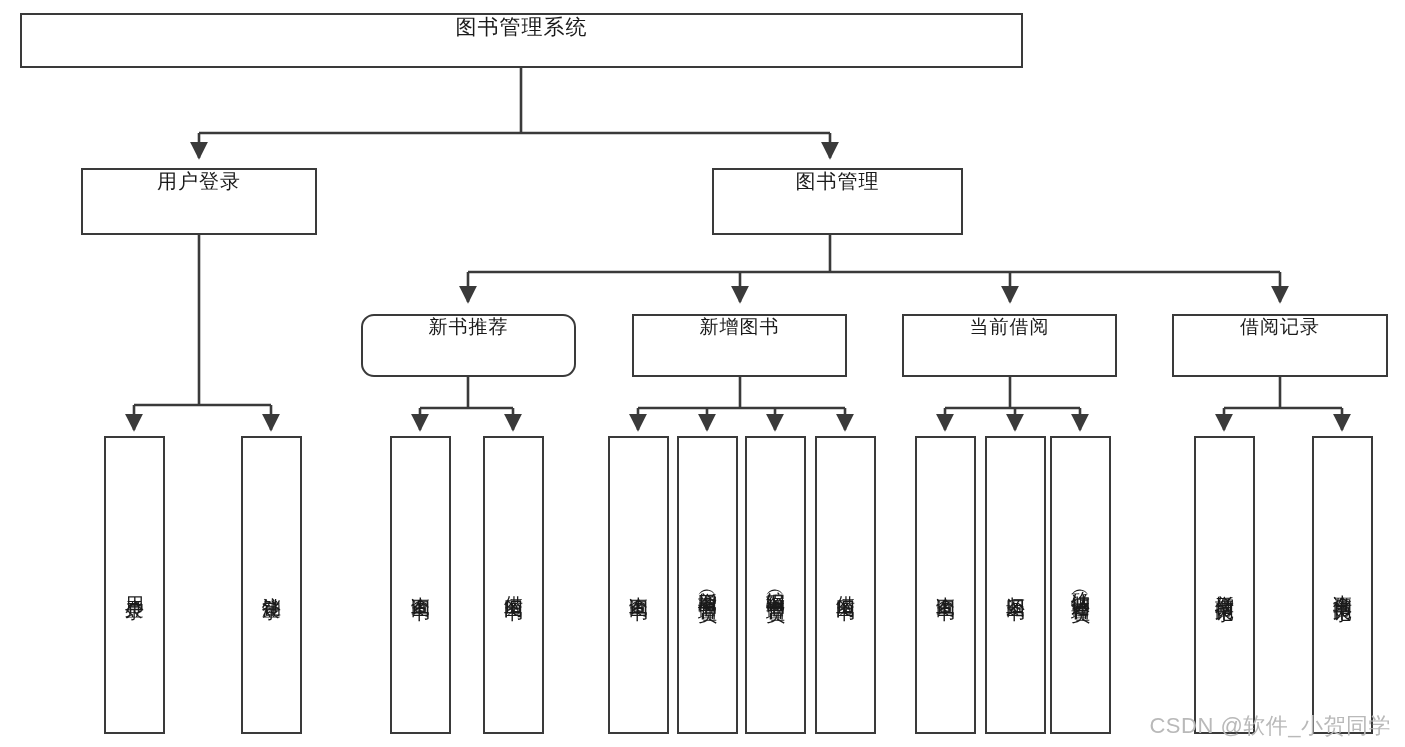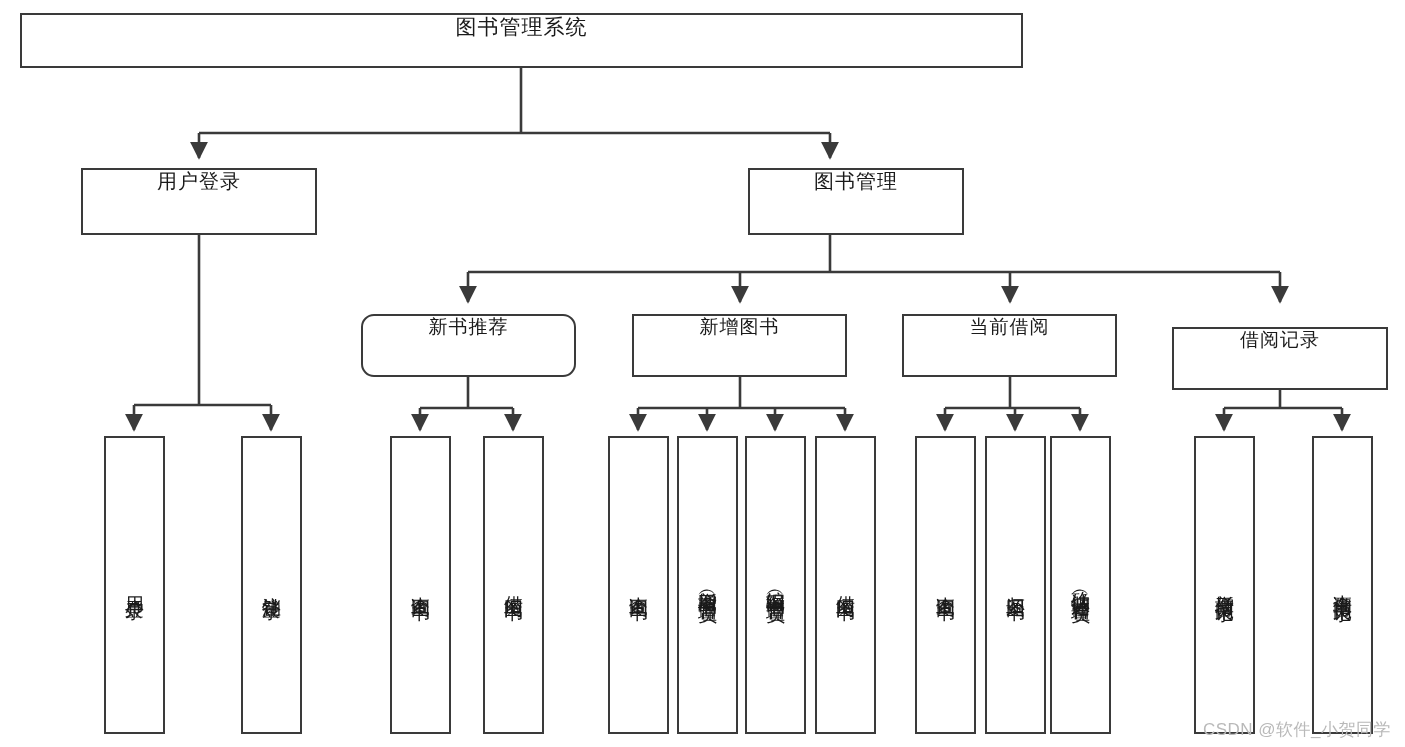"图书管理" div.node { left: 748px -> 712px; width: 216px -> 251px }
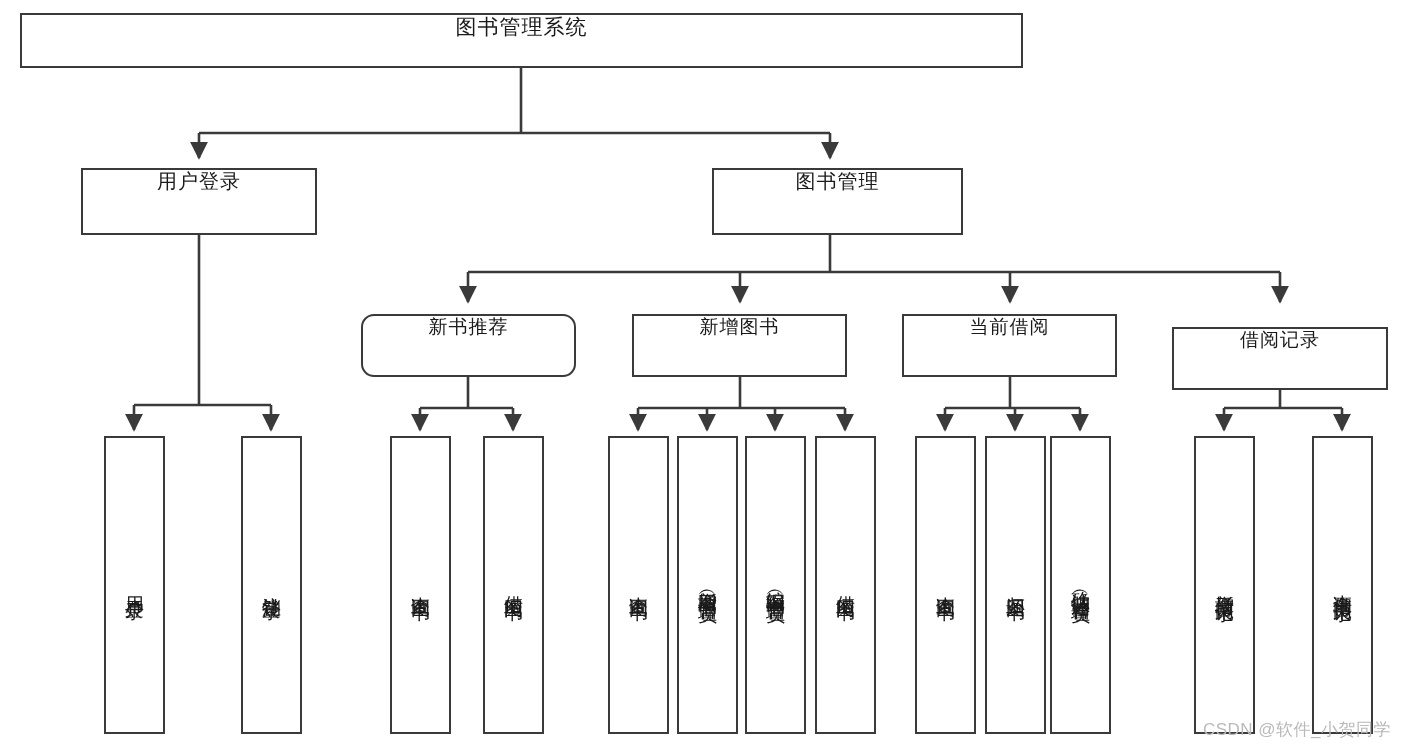"借阅记录" div.node { top: 327px -> 314px }
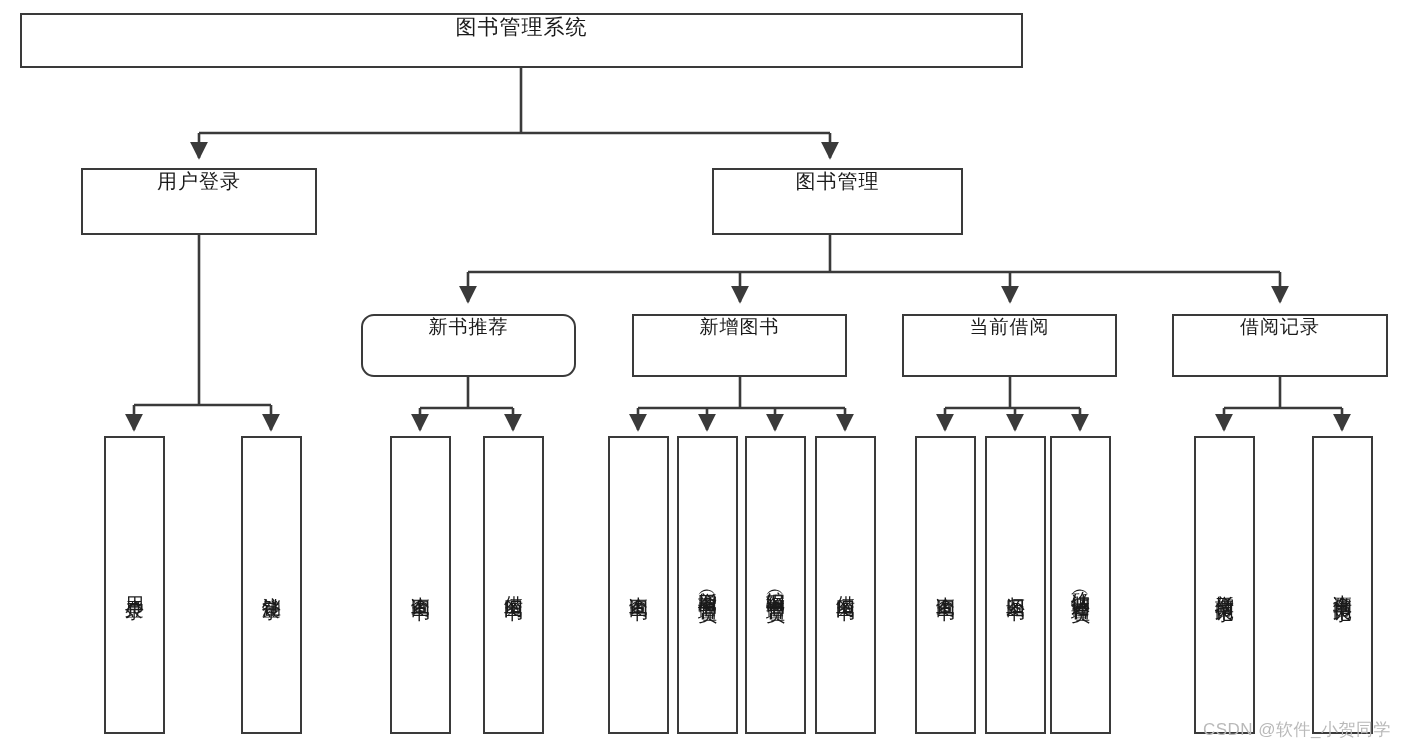"CSDN @软件_小贺同学" #watermark { font-size: 17px -> 22px }
